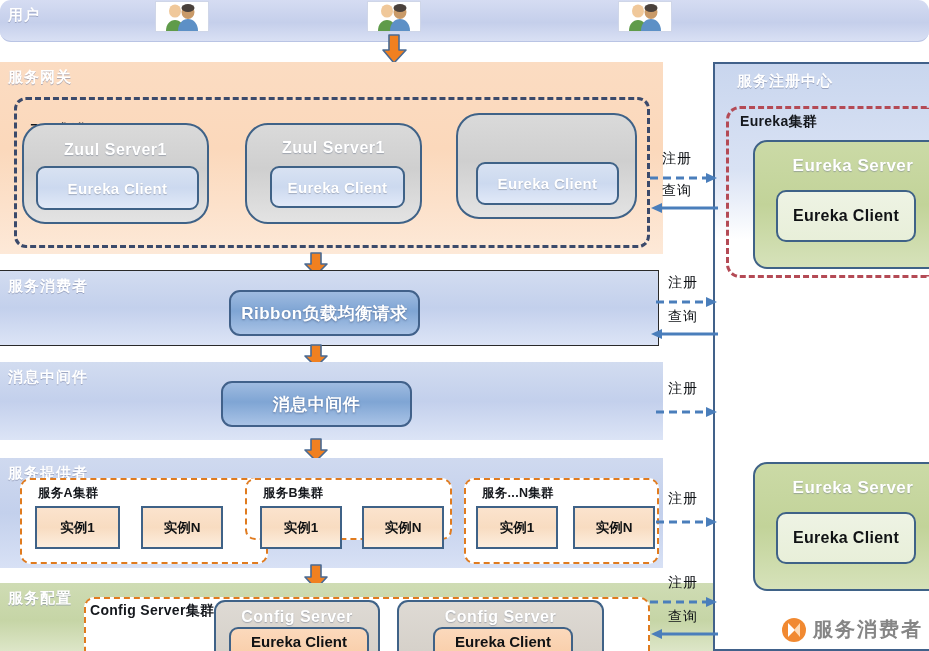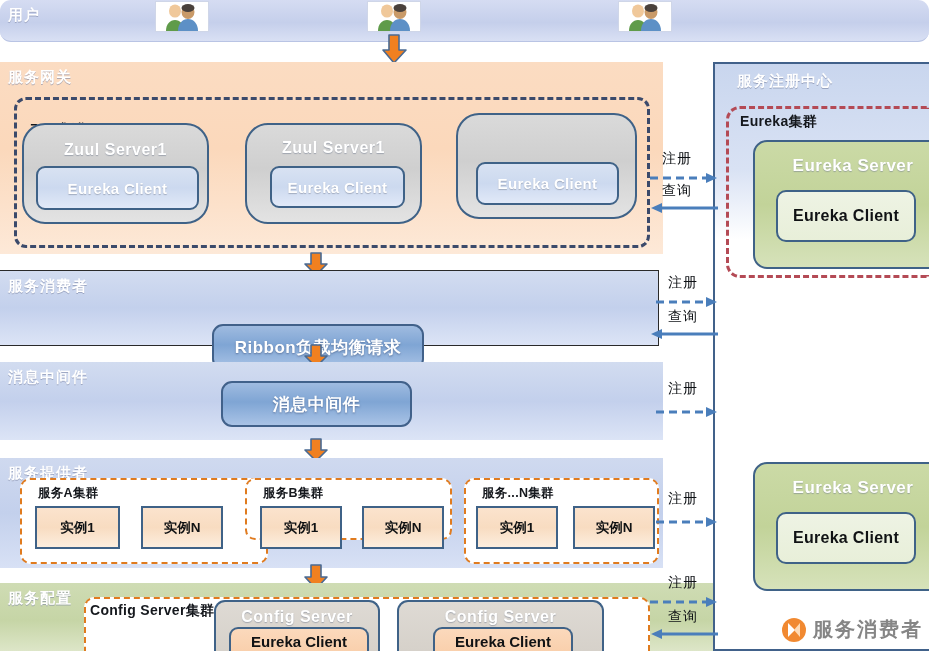"Ribbon负载均衡请求" div.pill { left: 212px -> 229px; margin-top: 34px -> none; width: 212px -> 191px }
